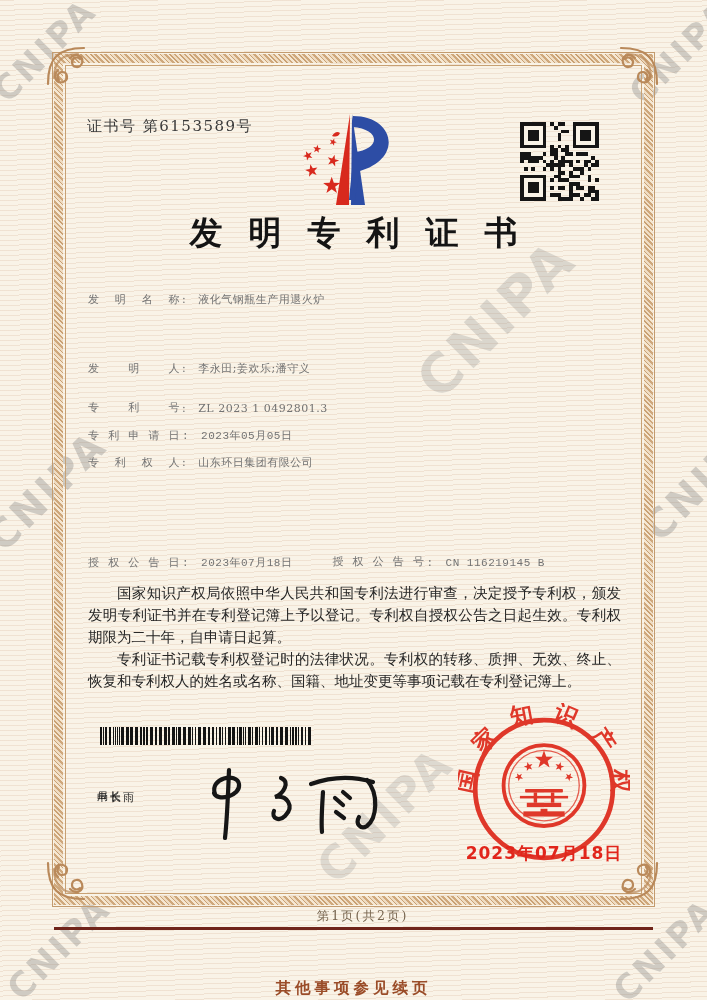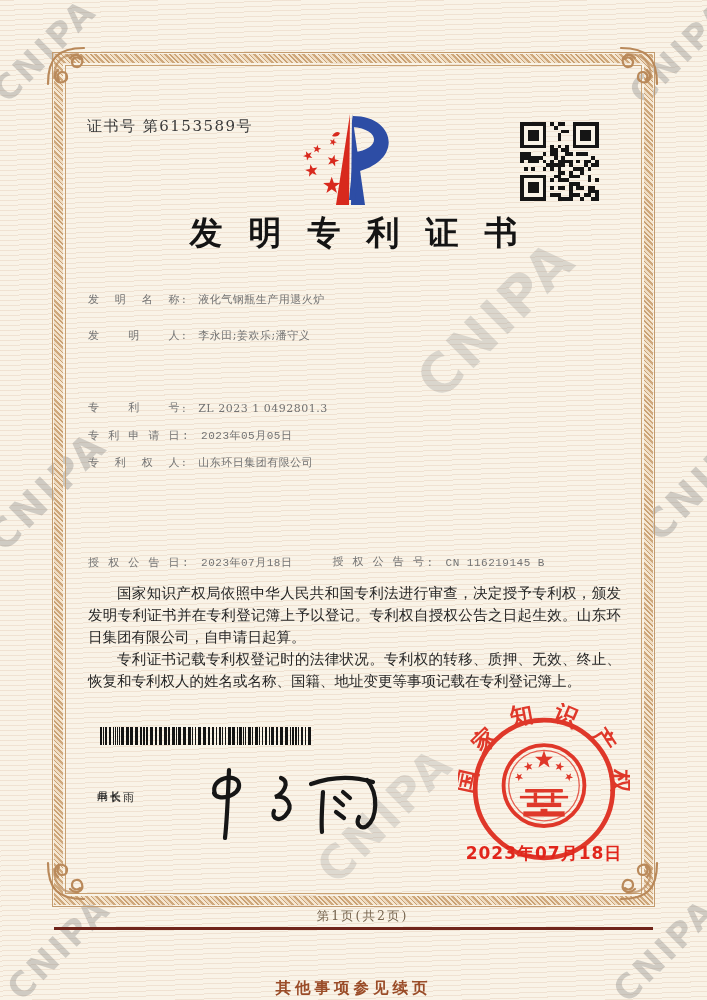"发明人 : 李永田;姜欢乐;潘守义" .fr2 { top: 328px -> 361px }
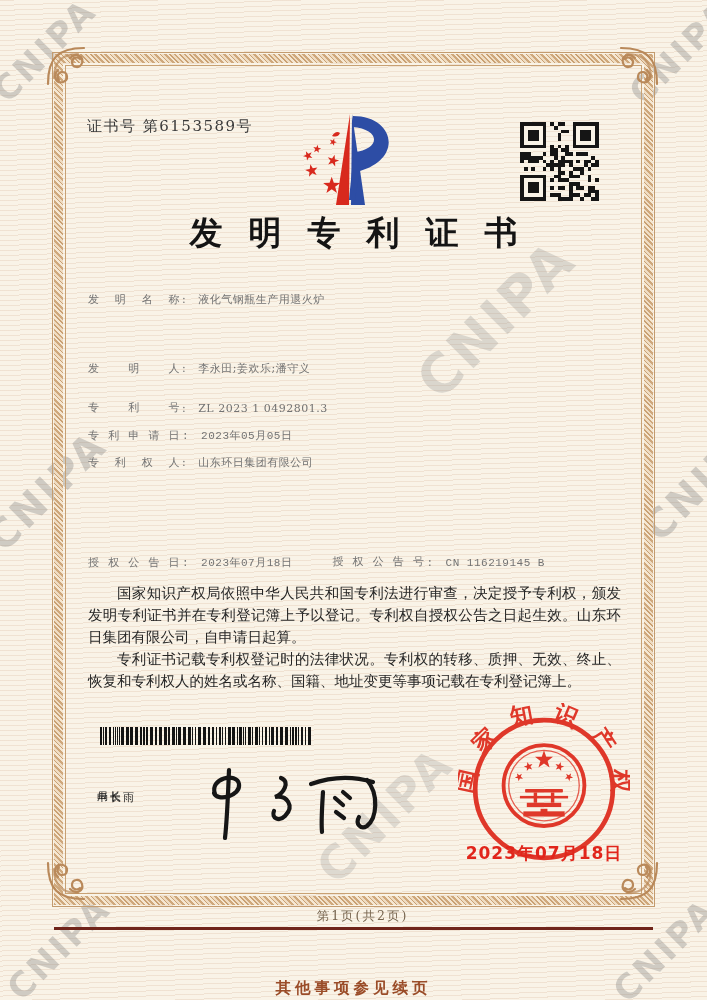"国家知识产权局依照中华人民共和国专利法进行审查，决定授予专利权，颁发发明专利证书" p { text: 山东环日集团有限公司 -> 专利权期限为二十年 }
